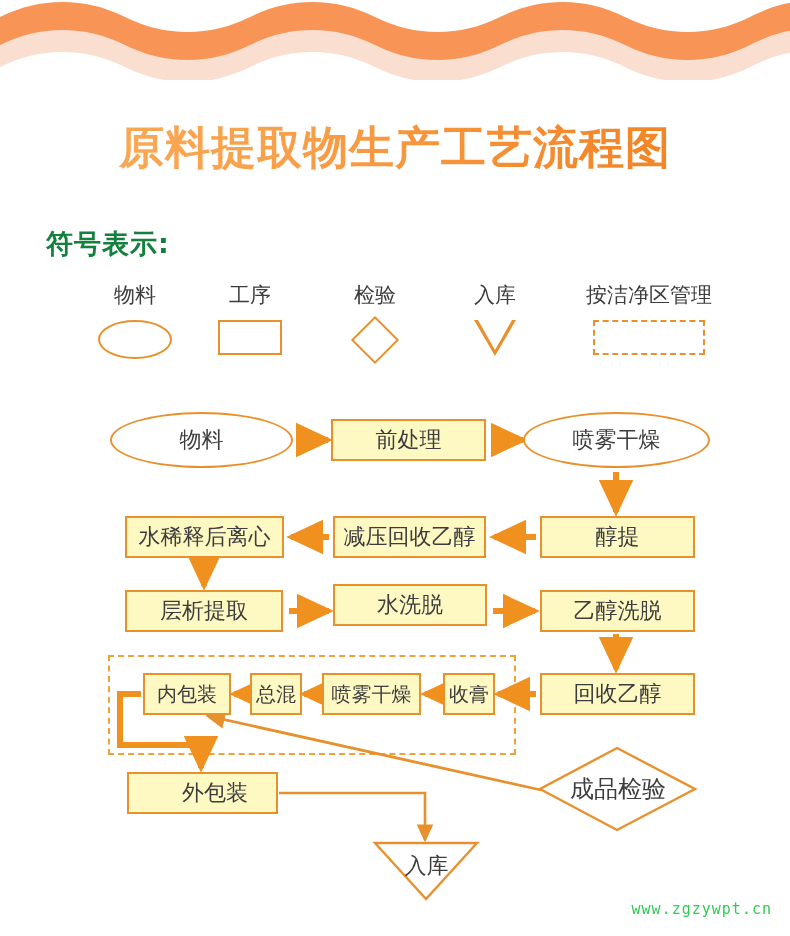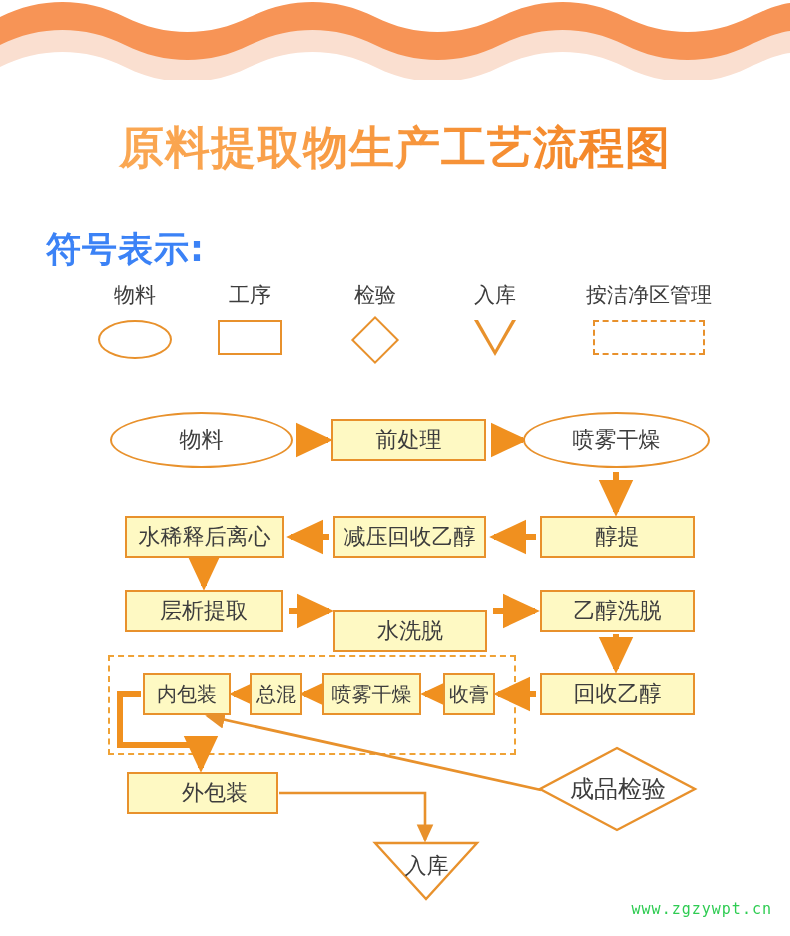"符号表示:" .legend-title { color: #3b82f6 -> #15803d; font-size: 35px -> 27px }
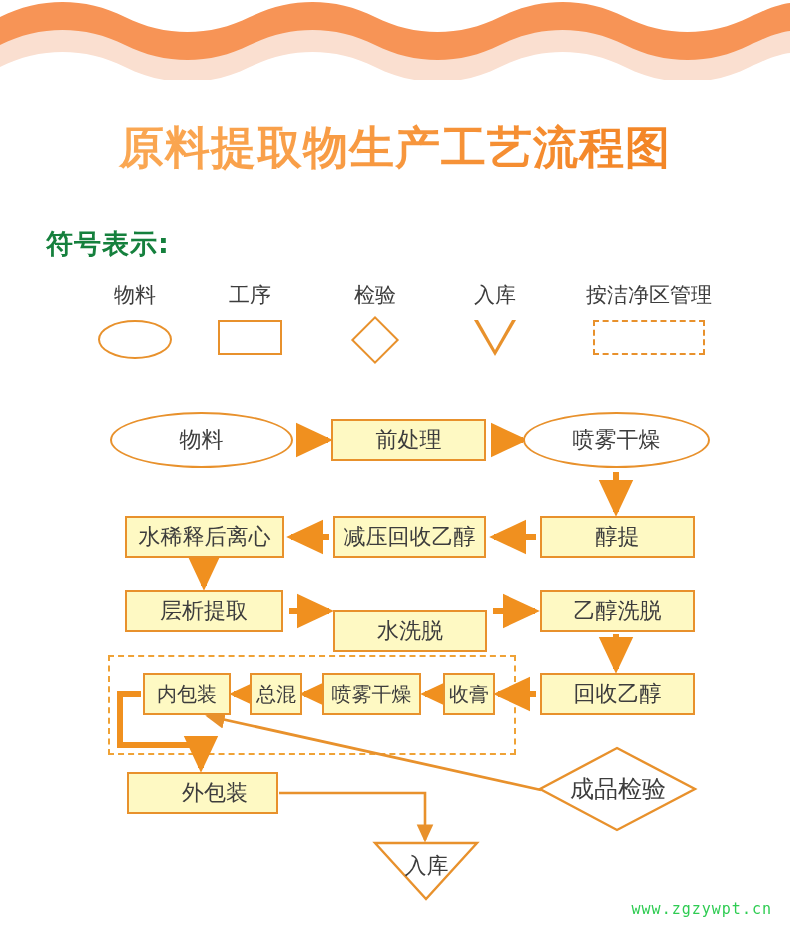"水洗脱" div.node { top: 610px -> 584px }
